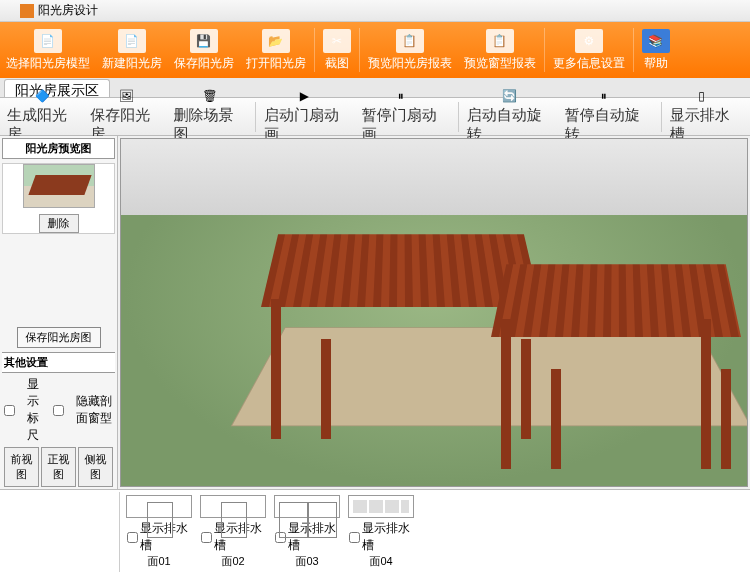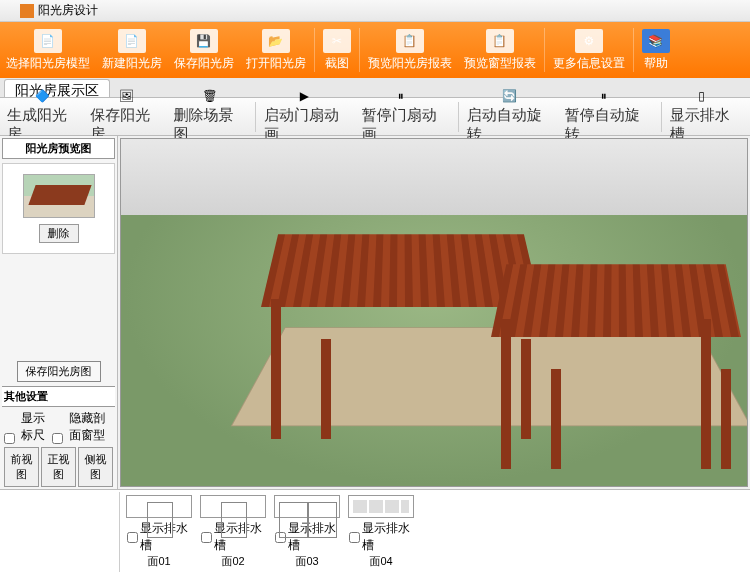"删除" .thumb-box { padding: 10px -> 0 }
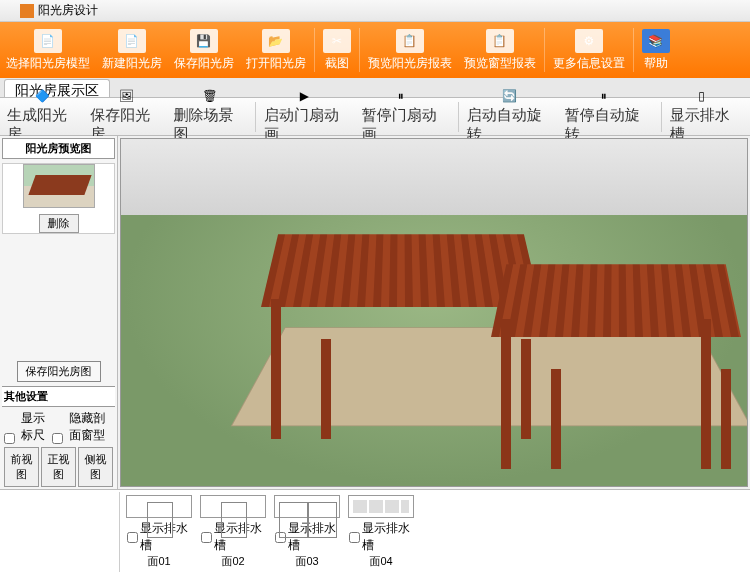"显示标尺" .chk-row label { align-items: flex-end -> center; gap: 6px -> 12px }
